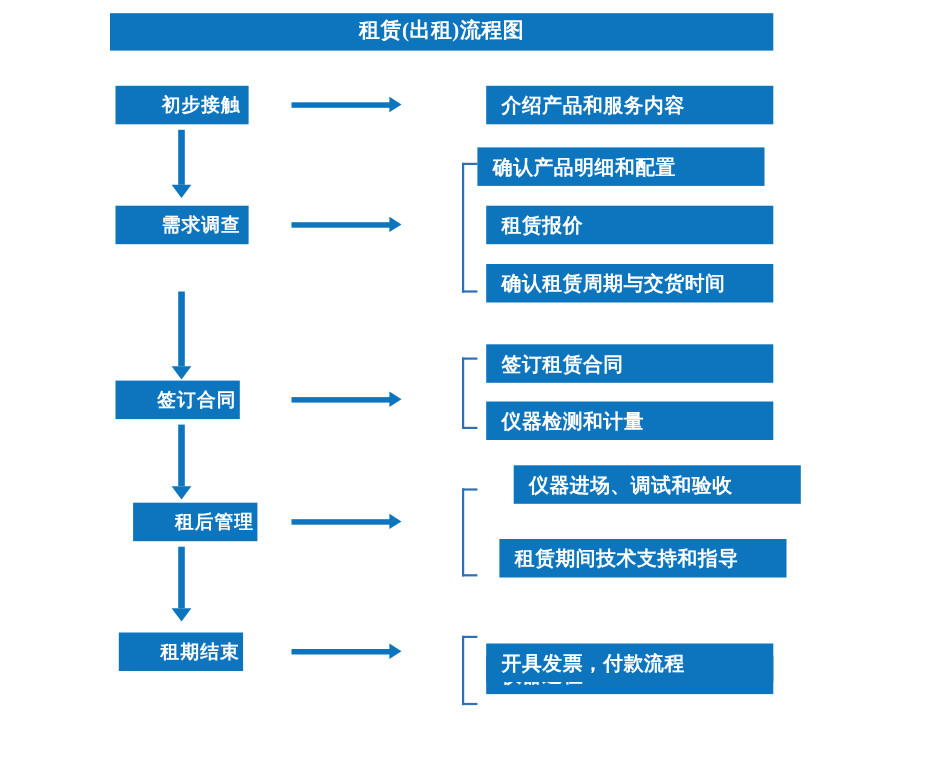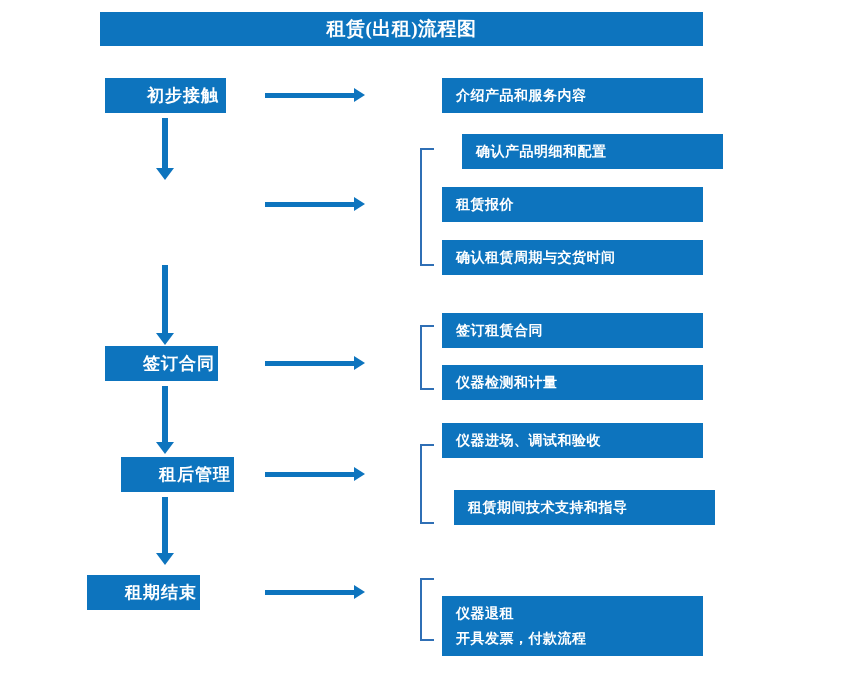"介绍产品和服务内容" .box.detail { font-size: 14px -> 18px }
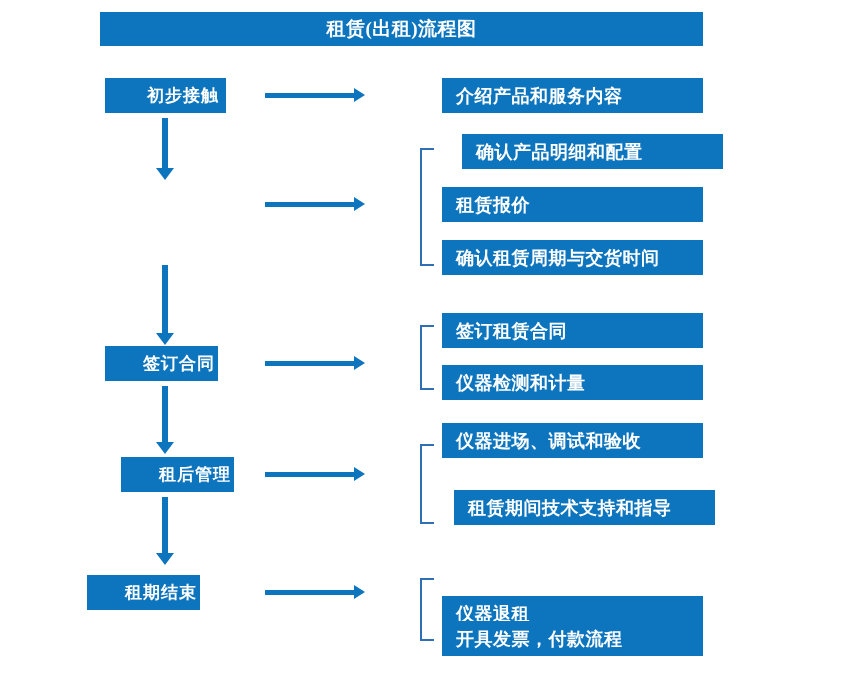"确认产品明细和配置" div.box { left: 462px -> 434px }
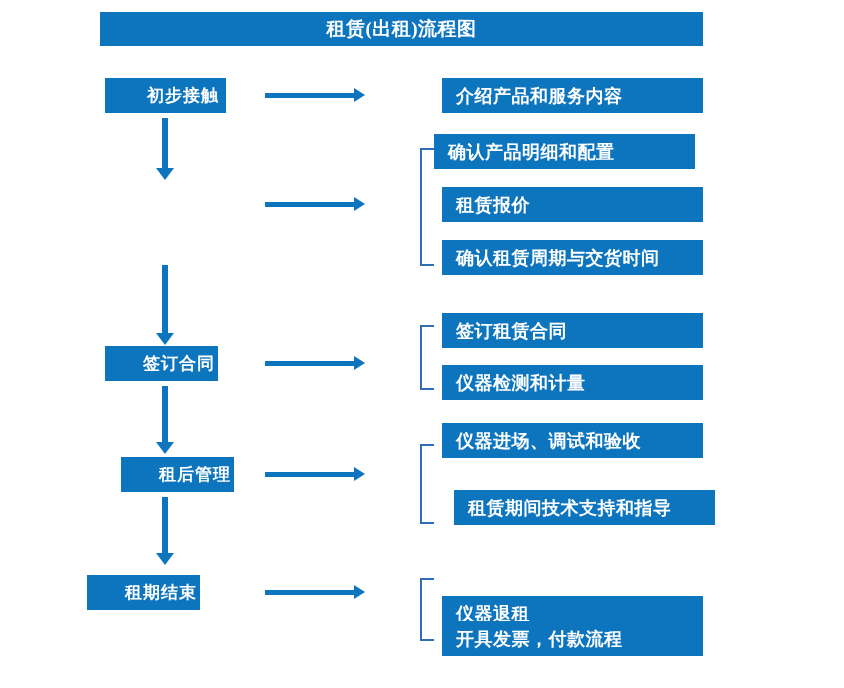"需求调查" div.box { html: none -> <div>需求调查</div> }
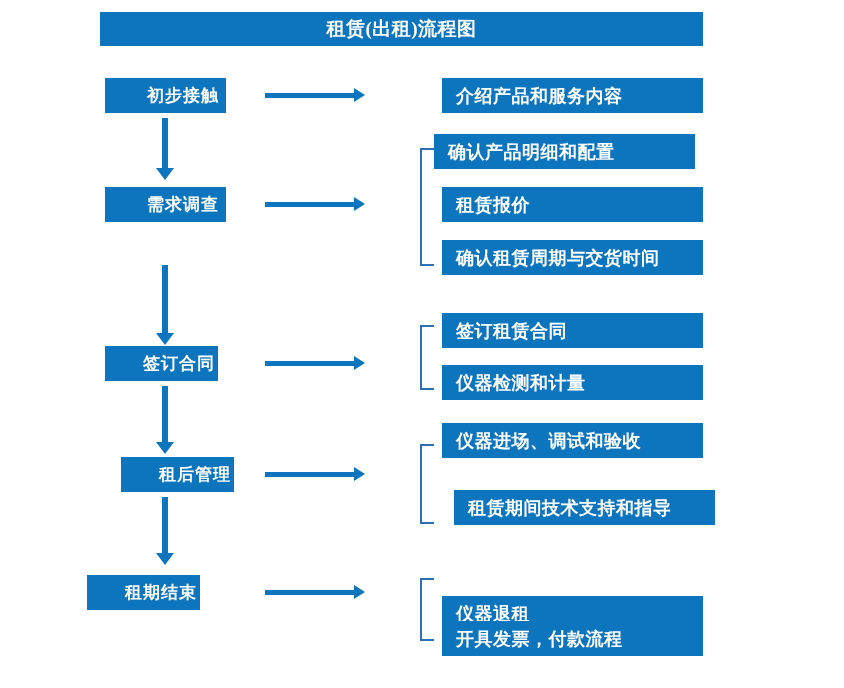"仪器进场、调试和验收" div.box { left: 442px -> 467px }
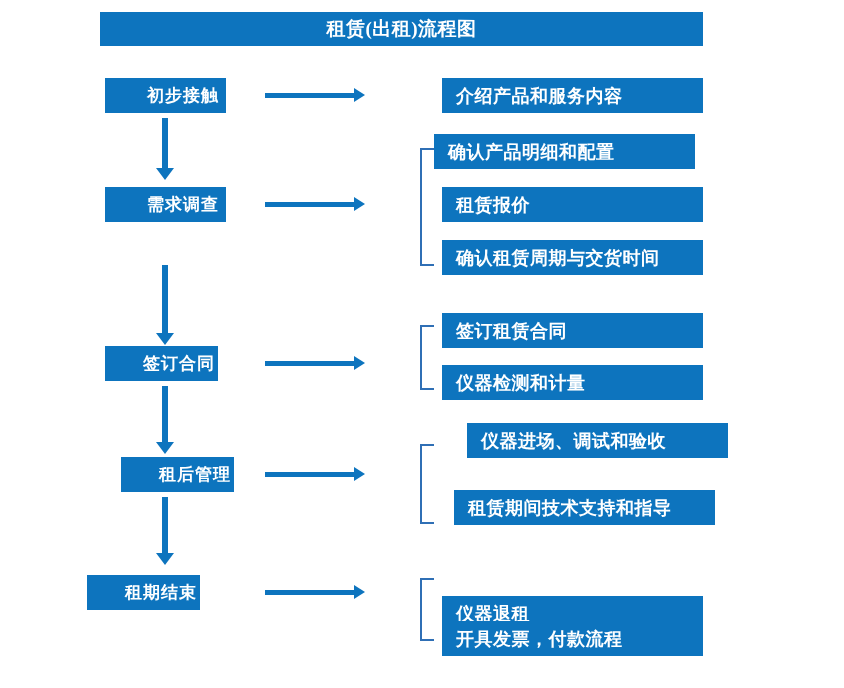"租期结束" div.box { left: 87px -> 108px }
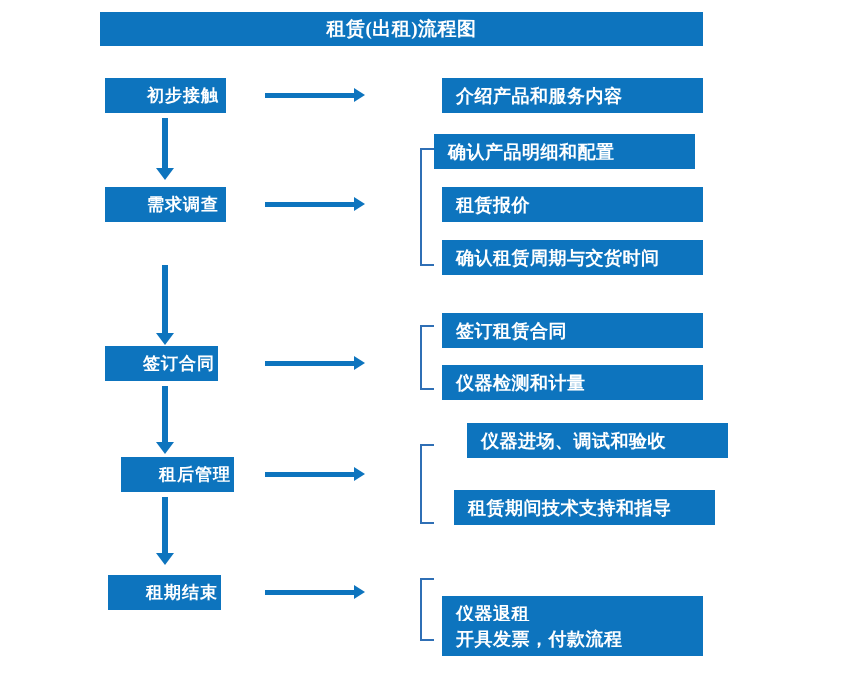"开具发票，付款流程" div.box { top: 621px -> 585px }
